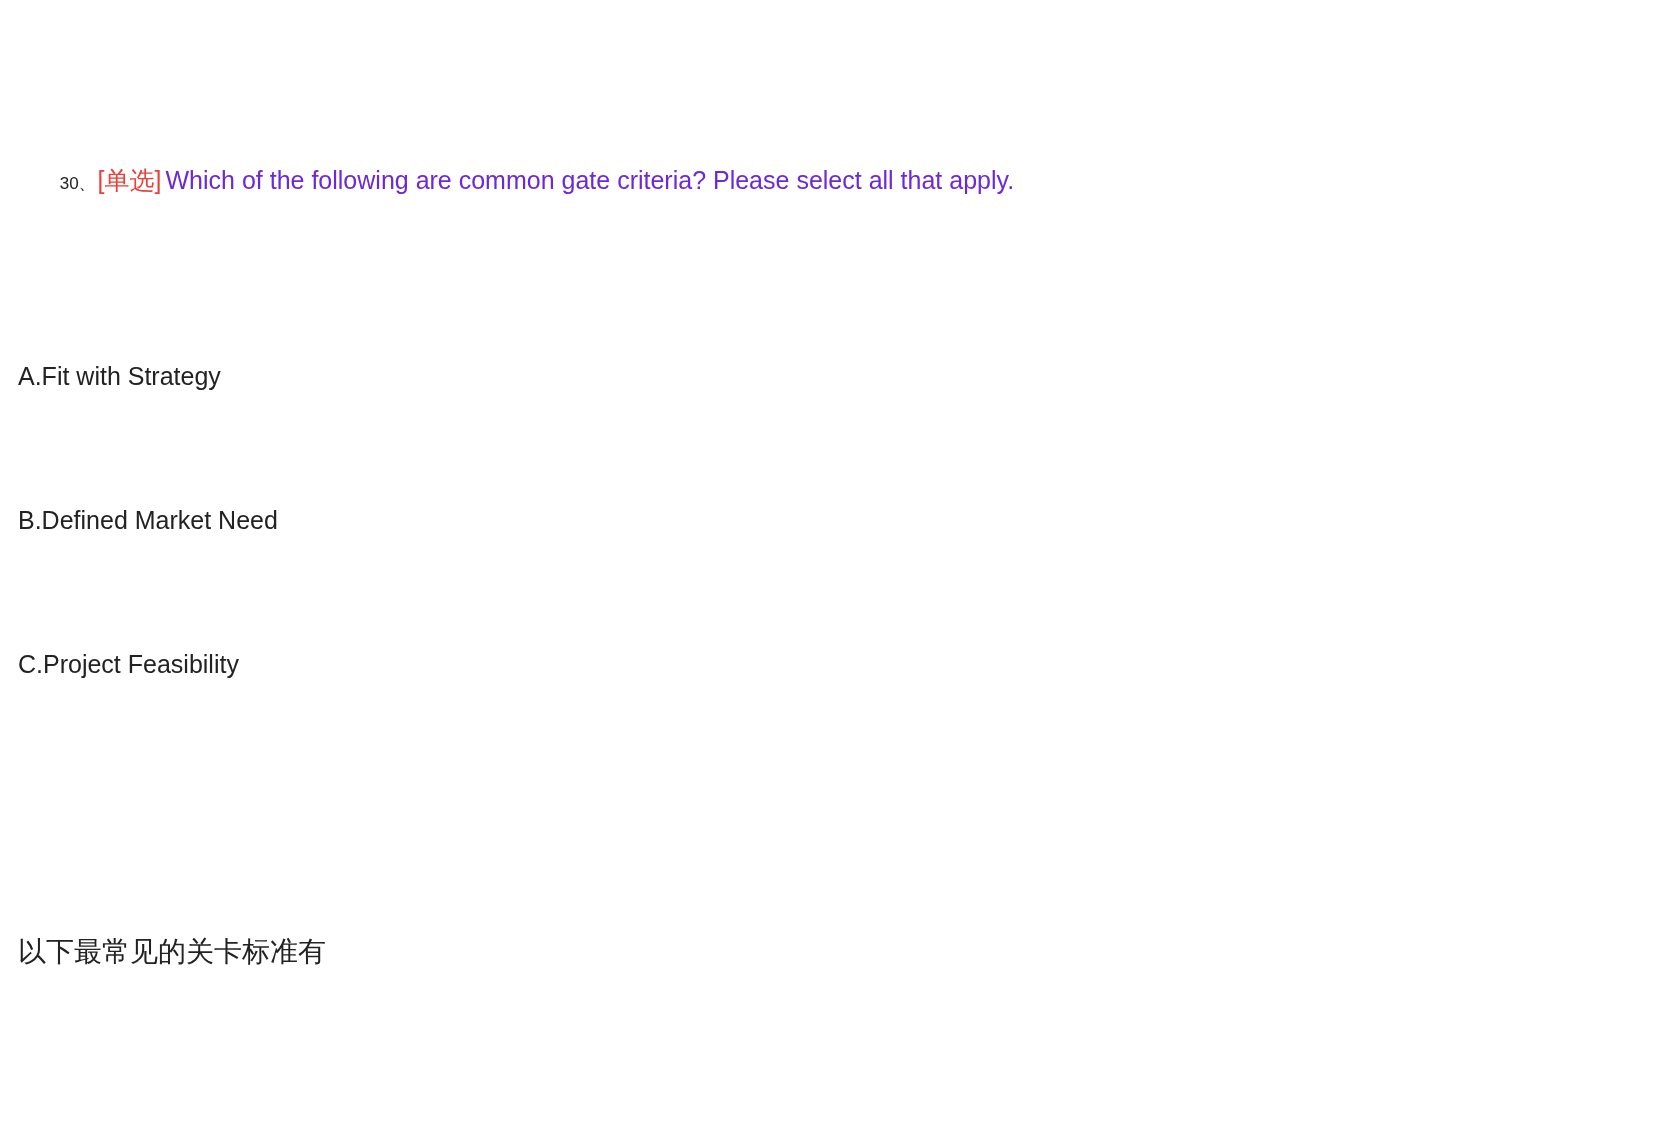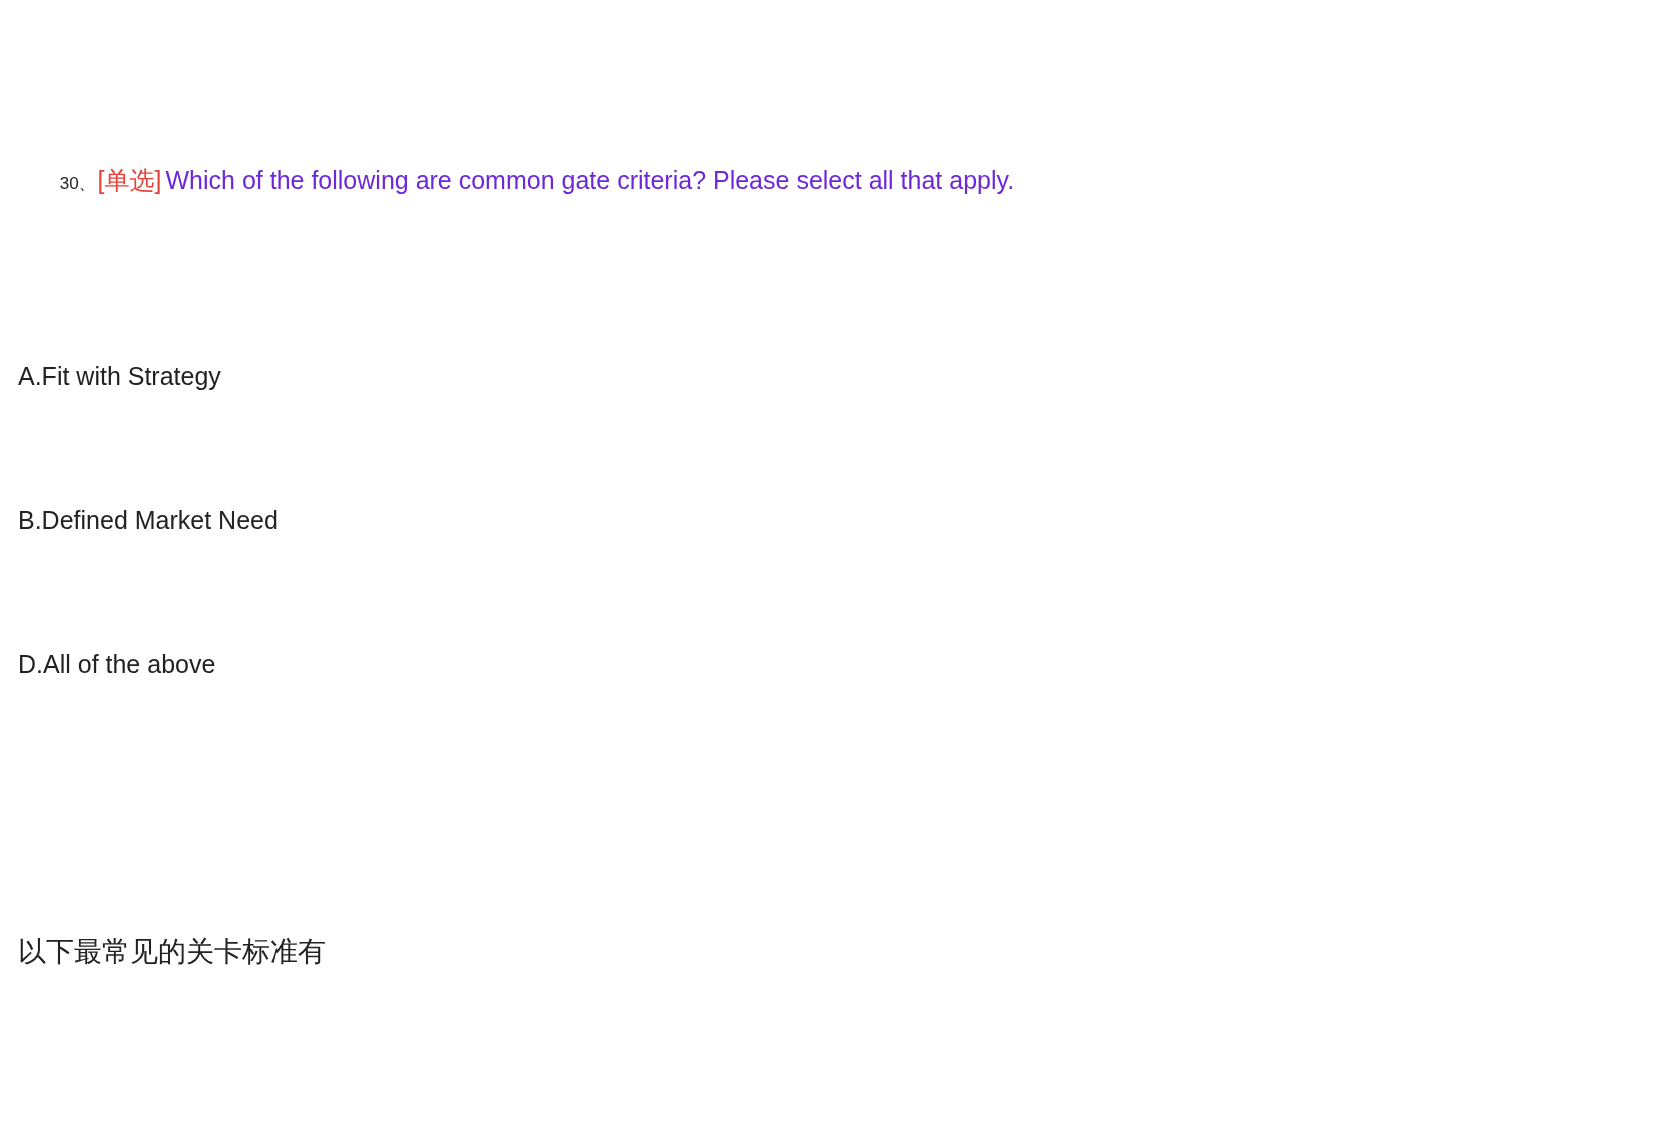"C.Project Feasibility" div.stem-line { html: none -> <div>C.Project Feasibility</div> }
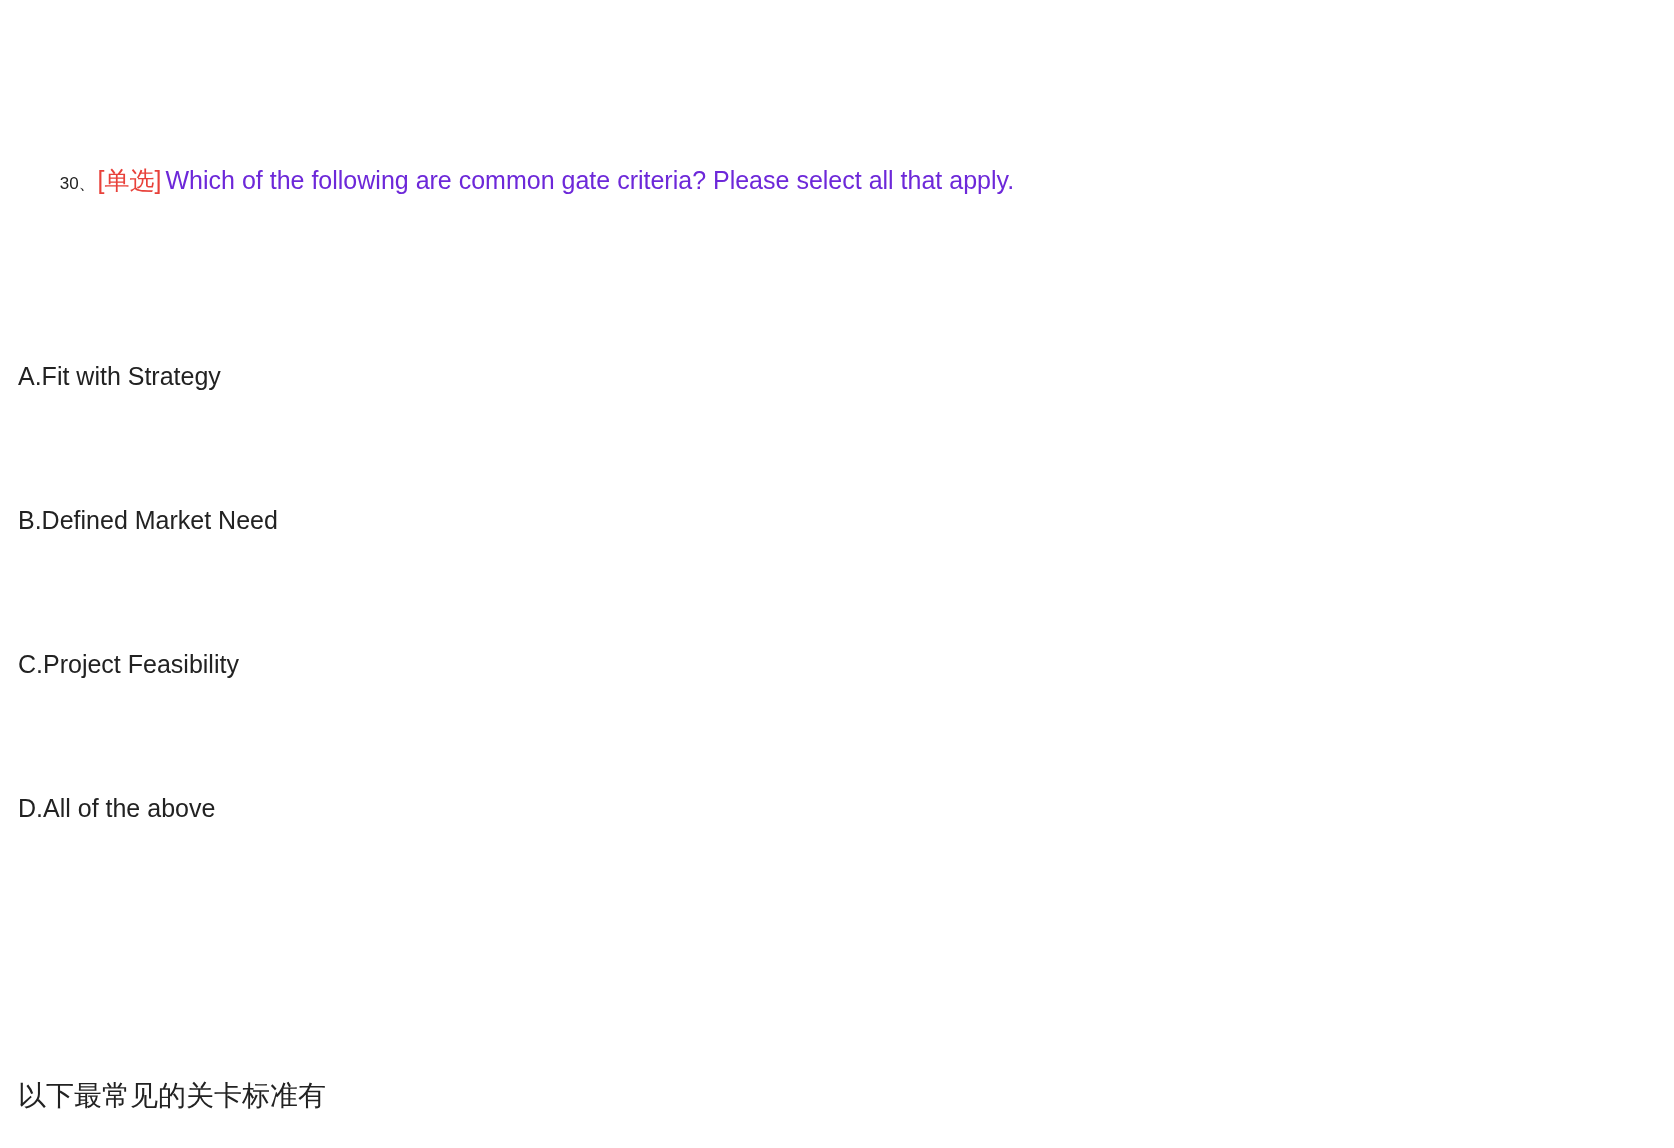"D.All of the above" div.stem-line { html: <div>D.All of the above</div> -> none }
